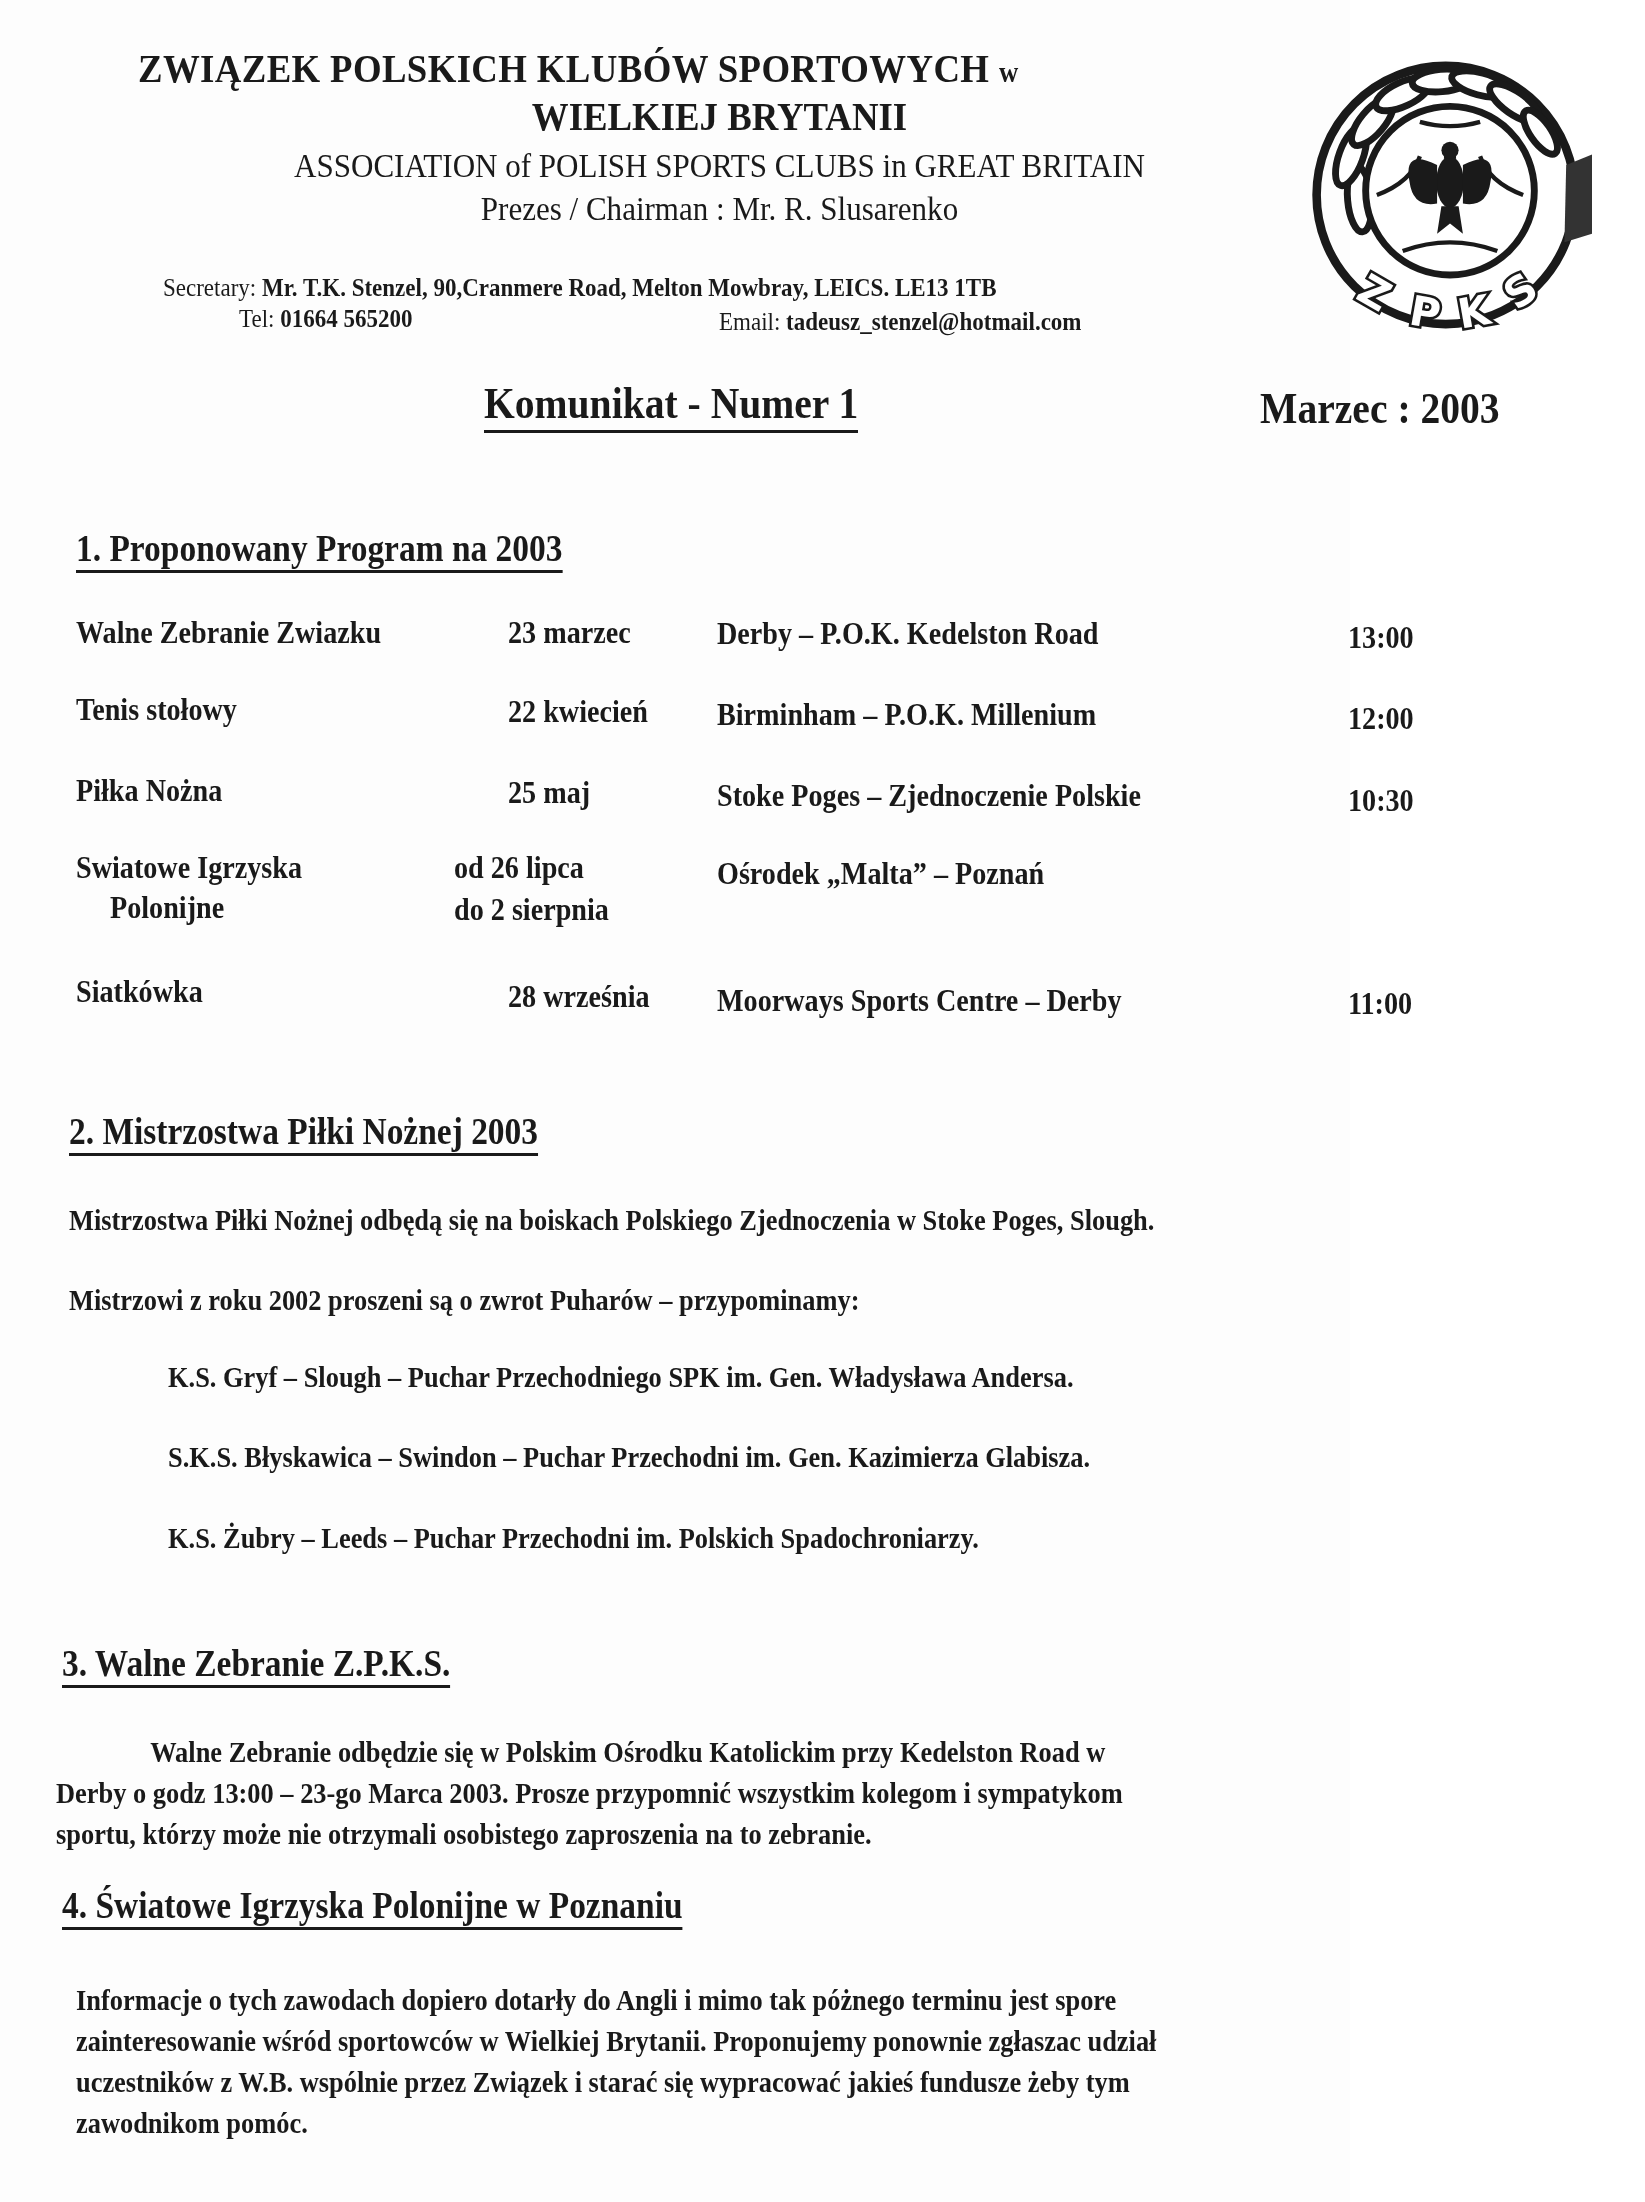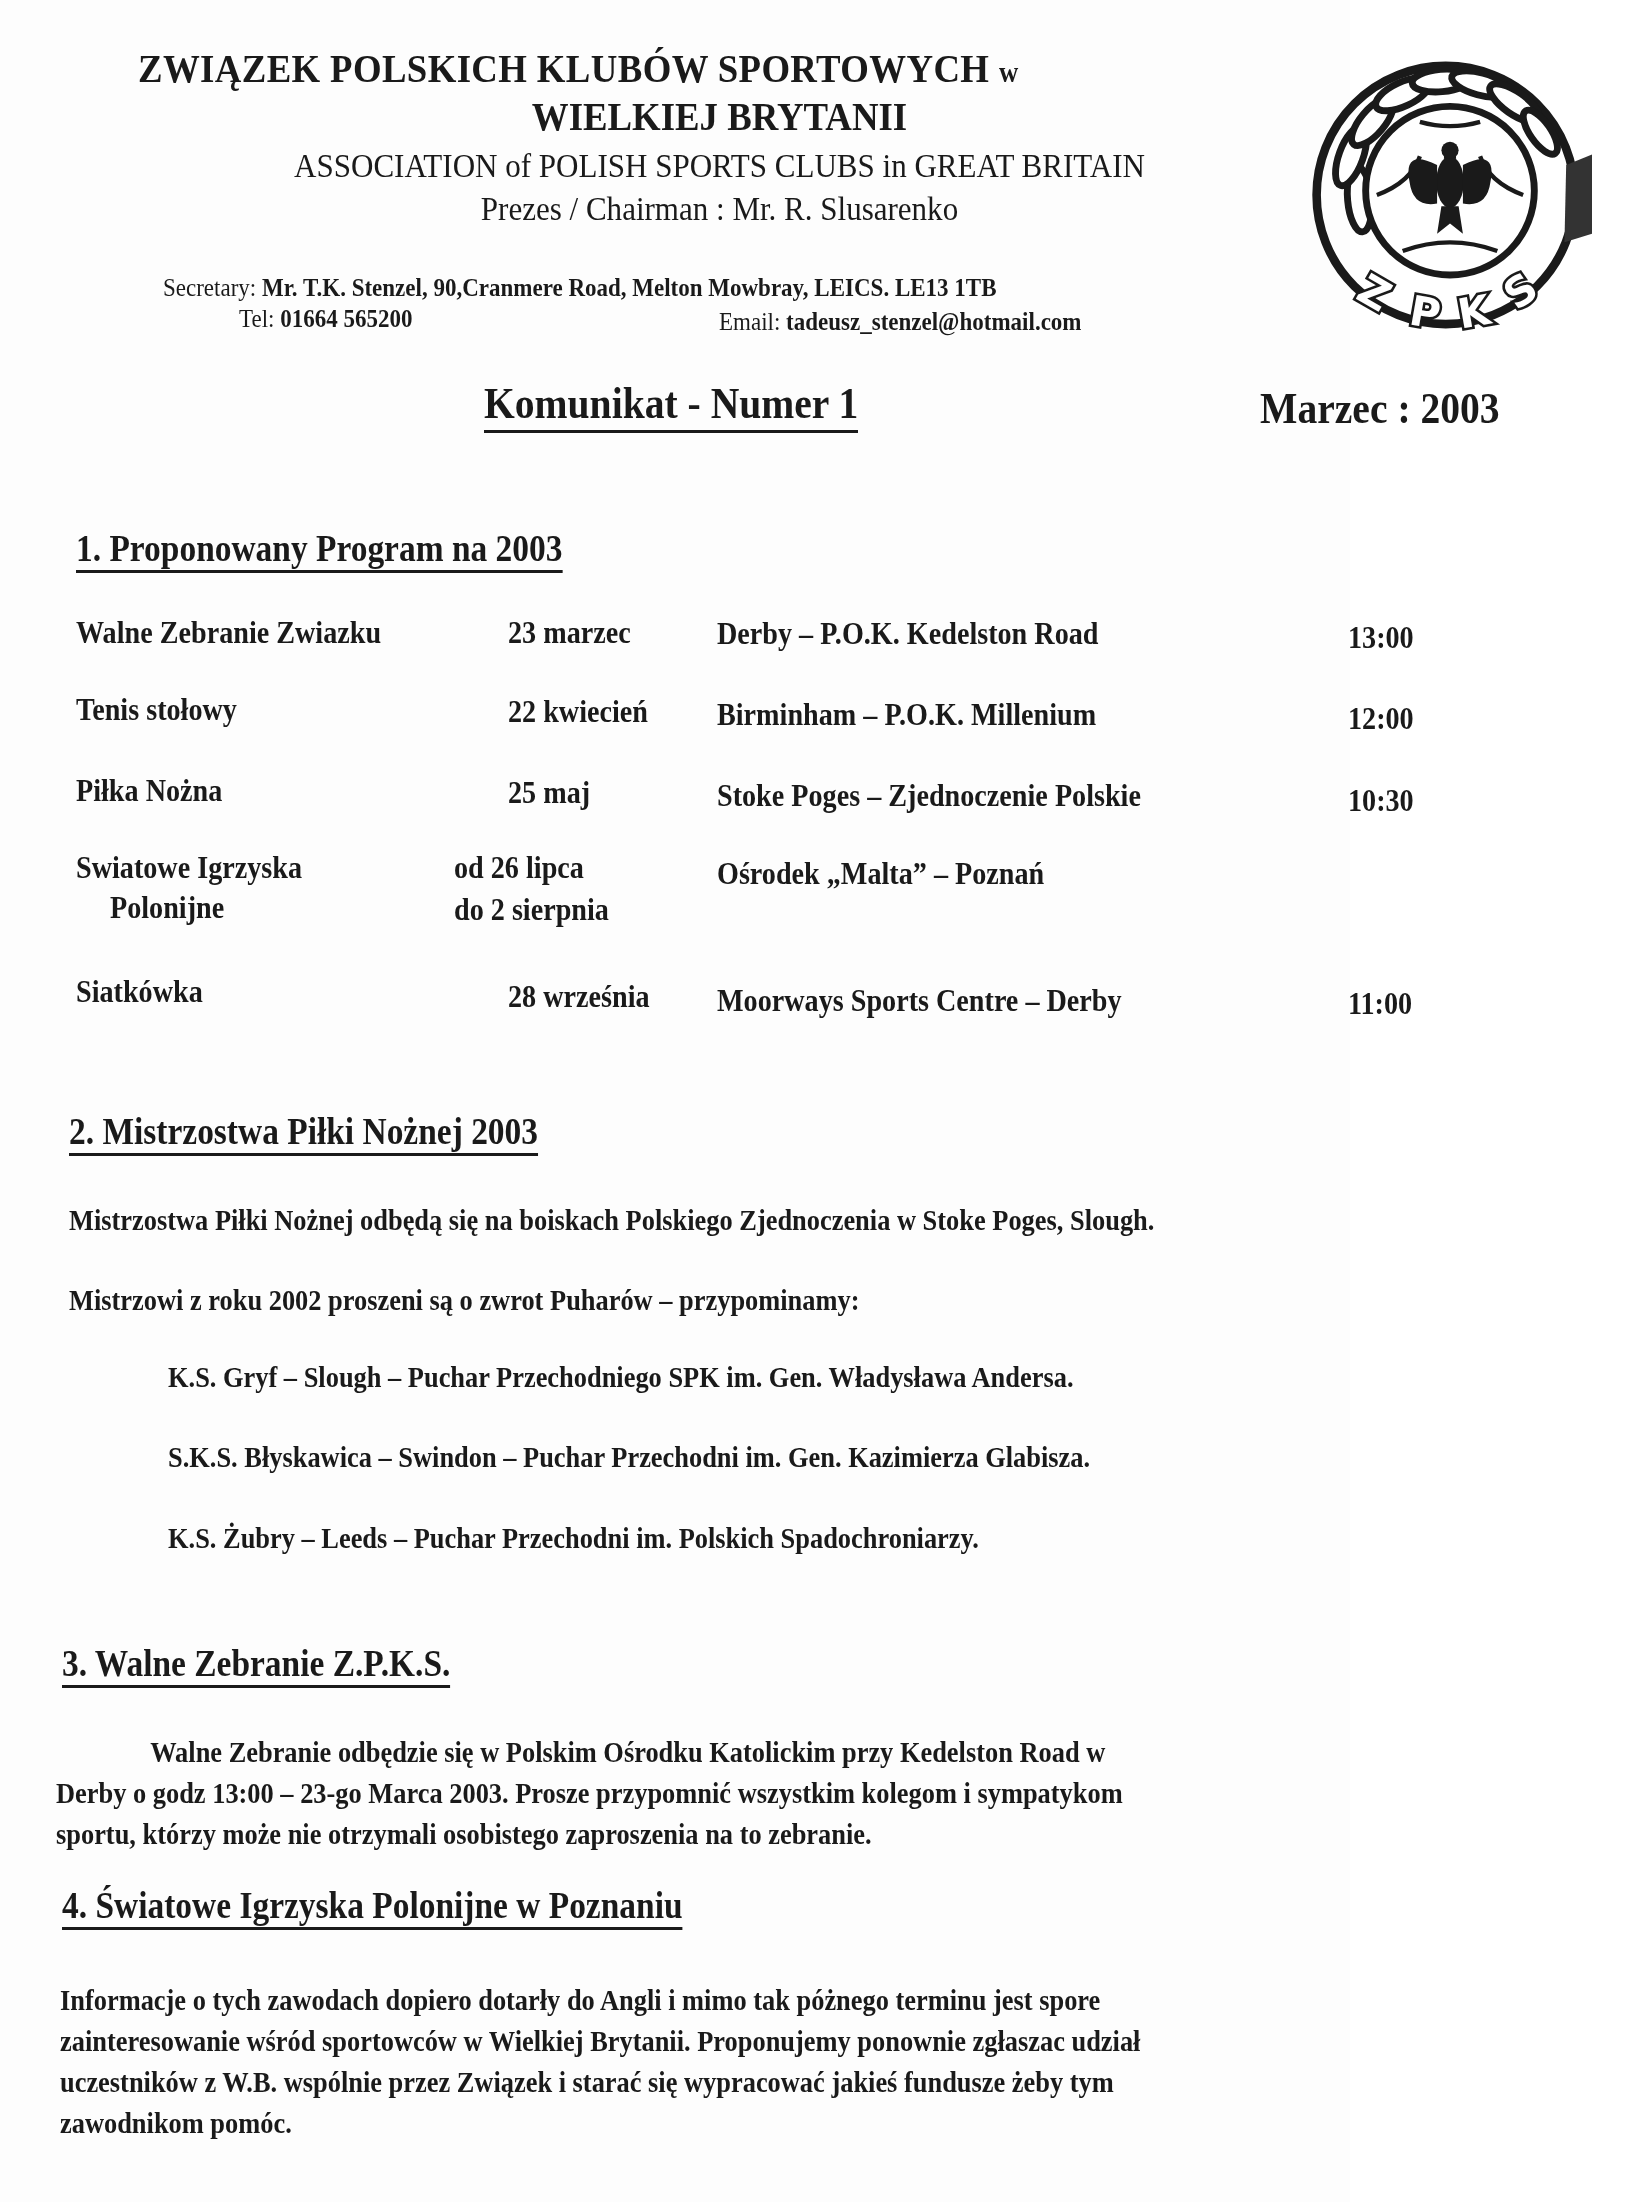"Informacje o tych zawodach dopiero" div.para-block { left: 60px -> 76px }
